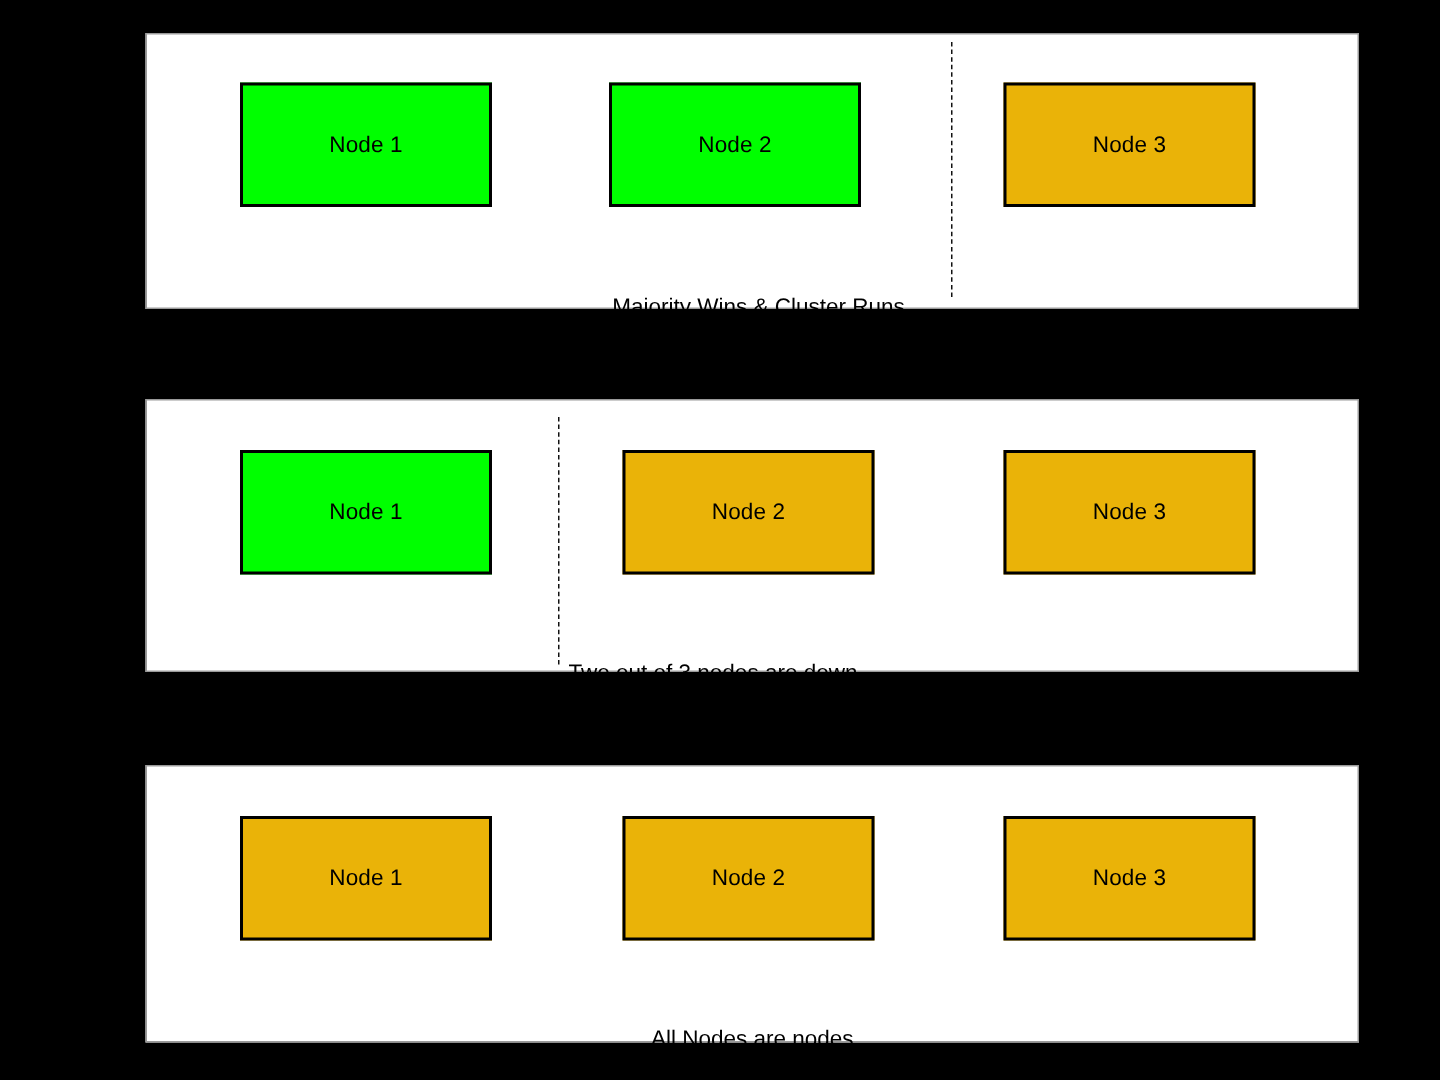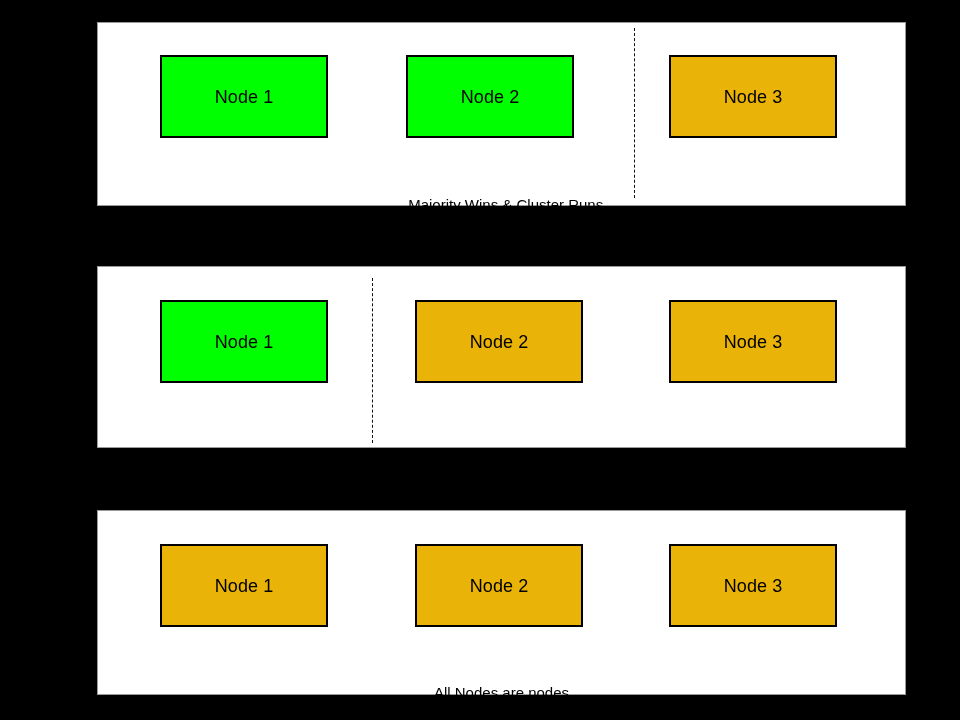"Node 1" .node-label { font-size: 18px -> 15px }
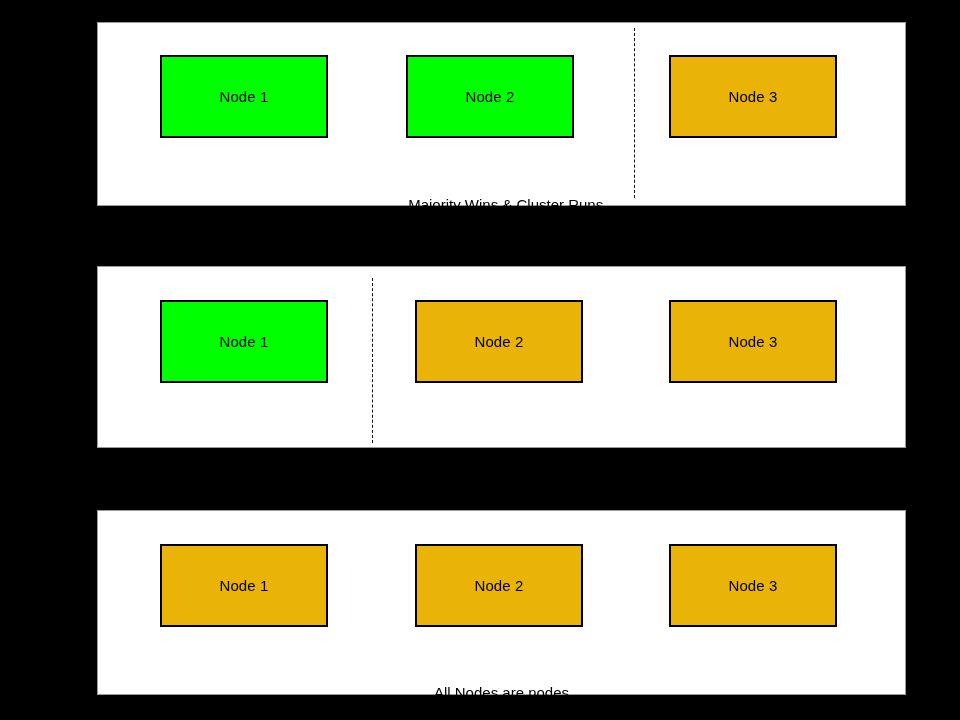"Two out of 3 nodes" div.caption { html: none -> <div> <div>Two out of 3 nodes are down</div> <div>Majority Fails &amp; Cluster Stops</div> </div> }
